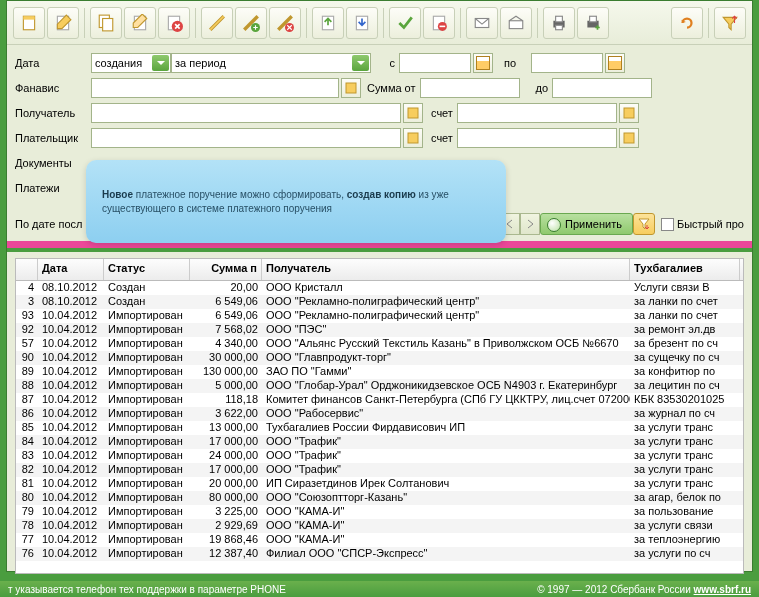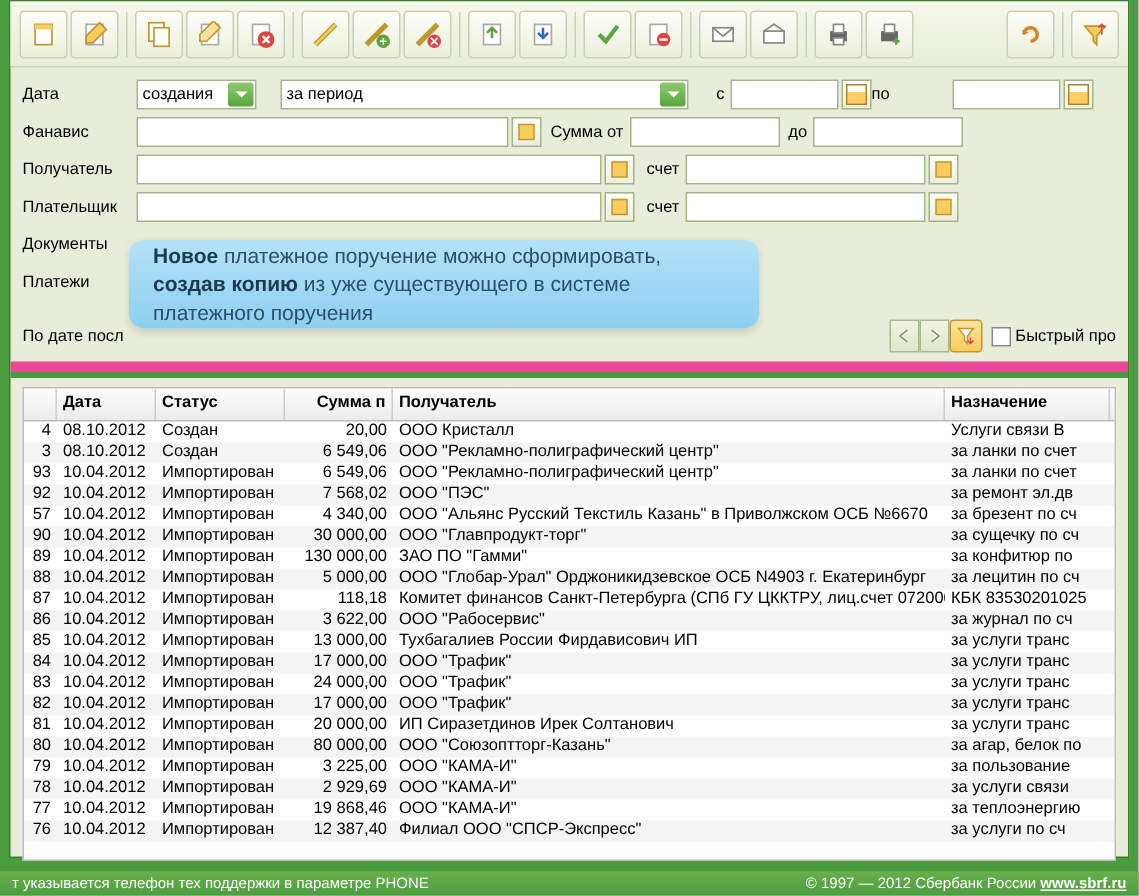"за период" span.select { margin-left: 16px -> 0; width: 272px -> 200px }
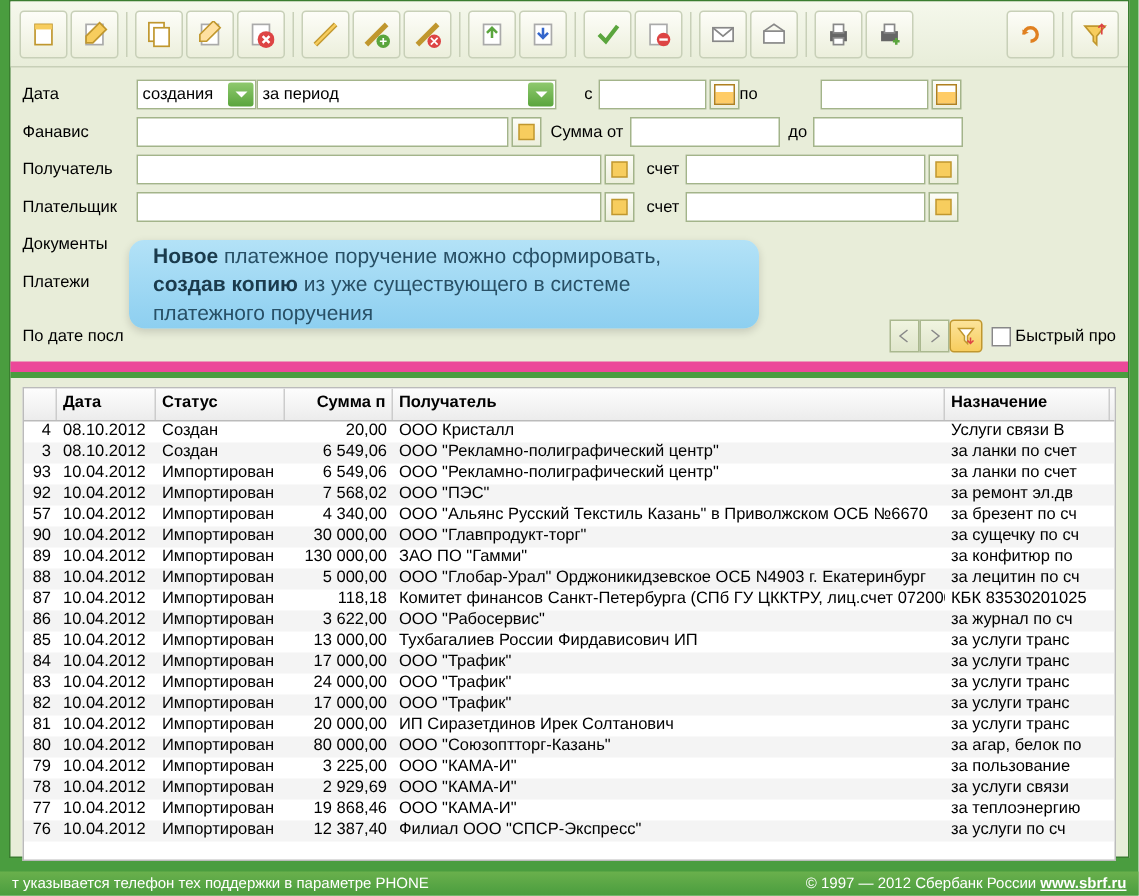"по" span { text-align: left -> center; width: 54px -> 38px }
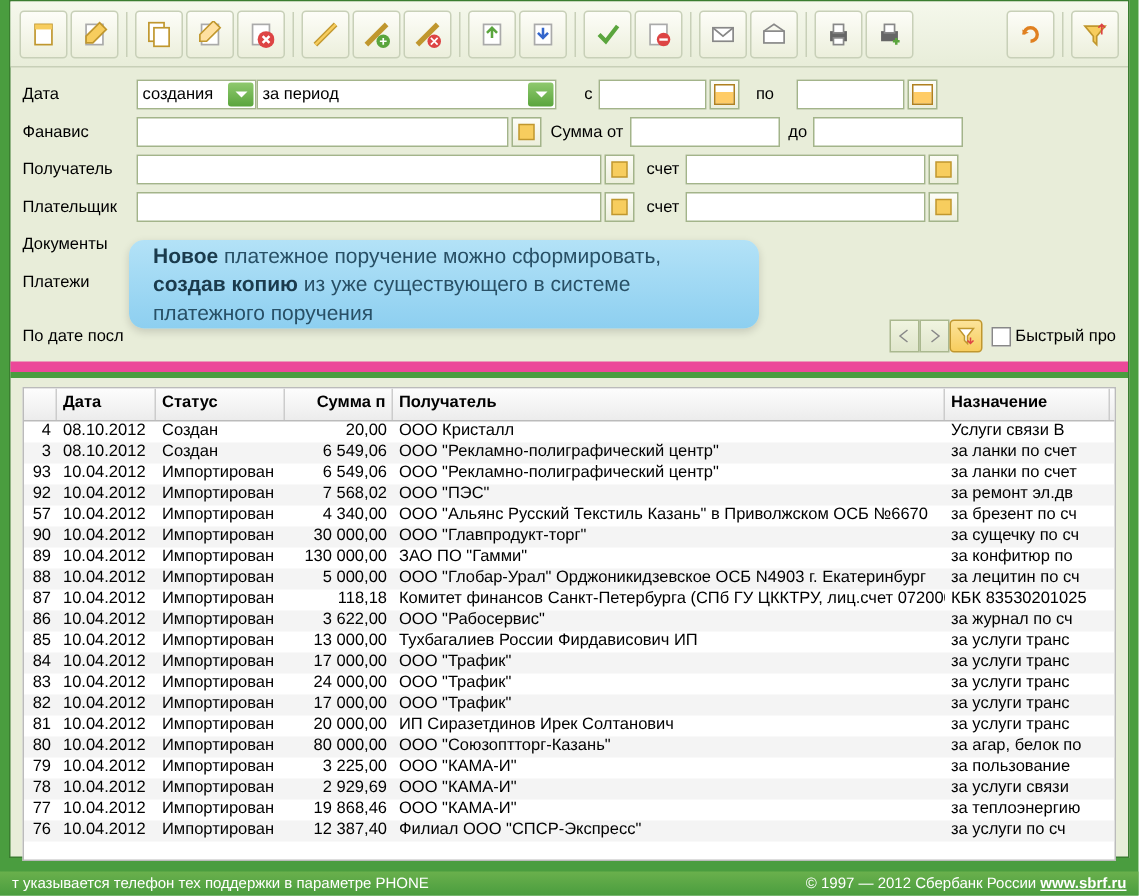"до" span { margin-left: 6px -> 16px }
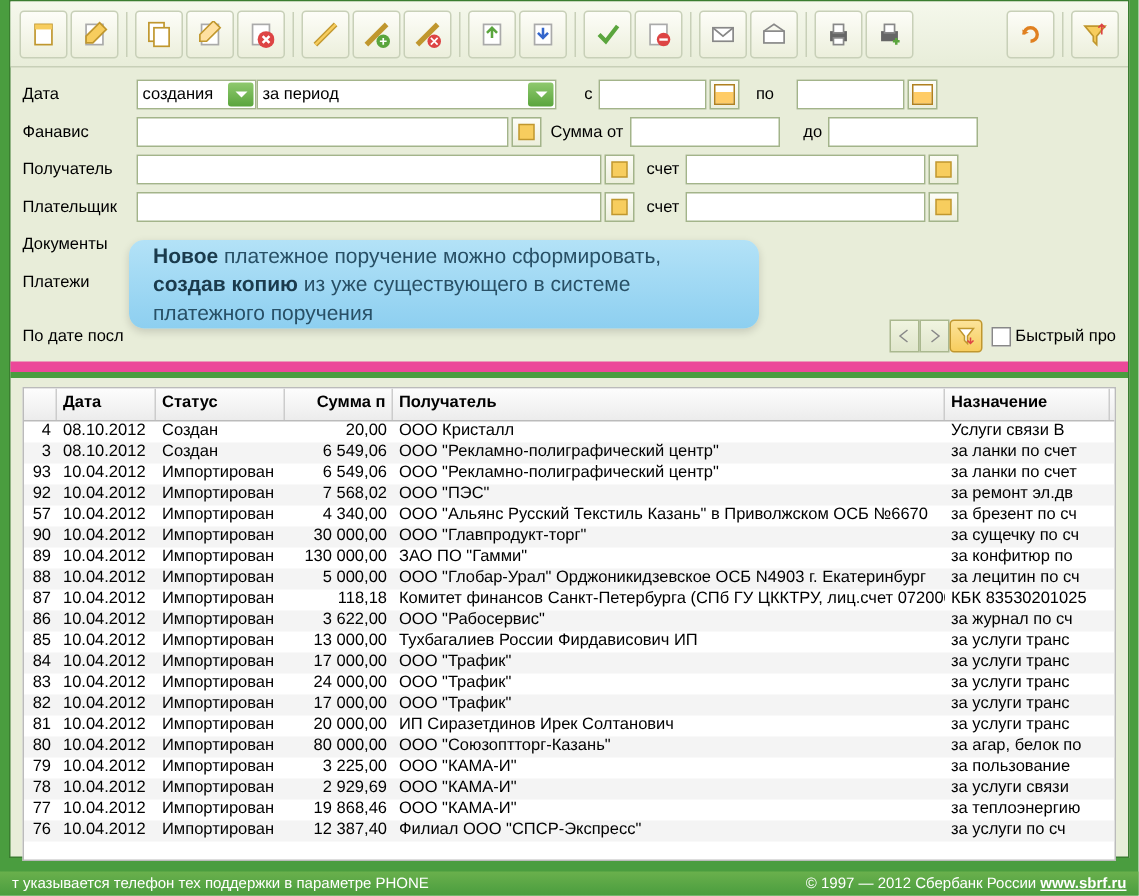"Новое платежное поручение можно" .tooltip-balloon { font-size: 14px -> 10px; padding: 1px 16px -> 28px 16px }
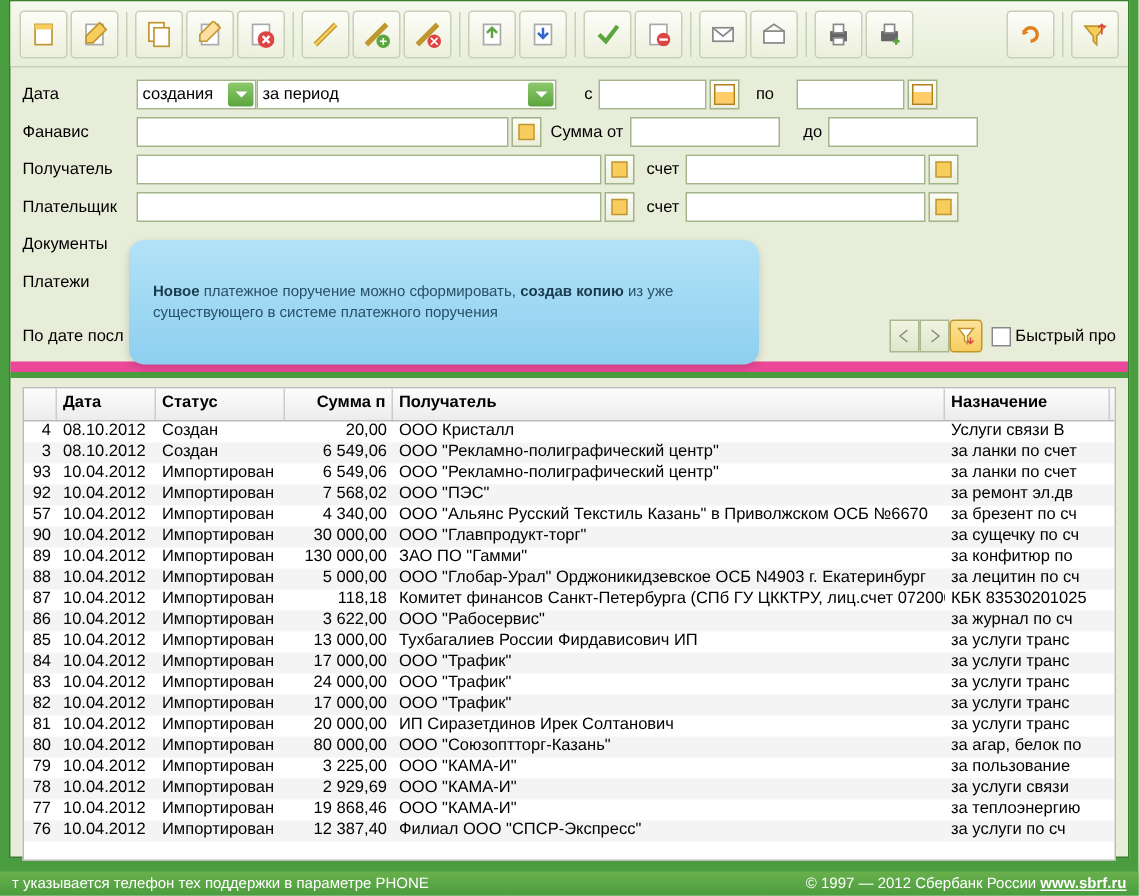"Применить" div.apply-btn { html: none -> <div> <span>Применить</span> </div> }
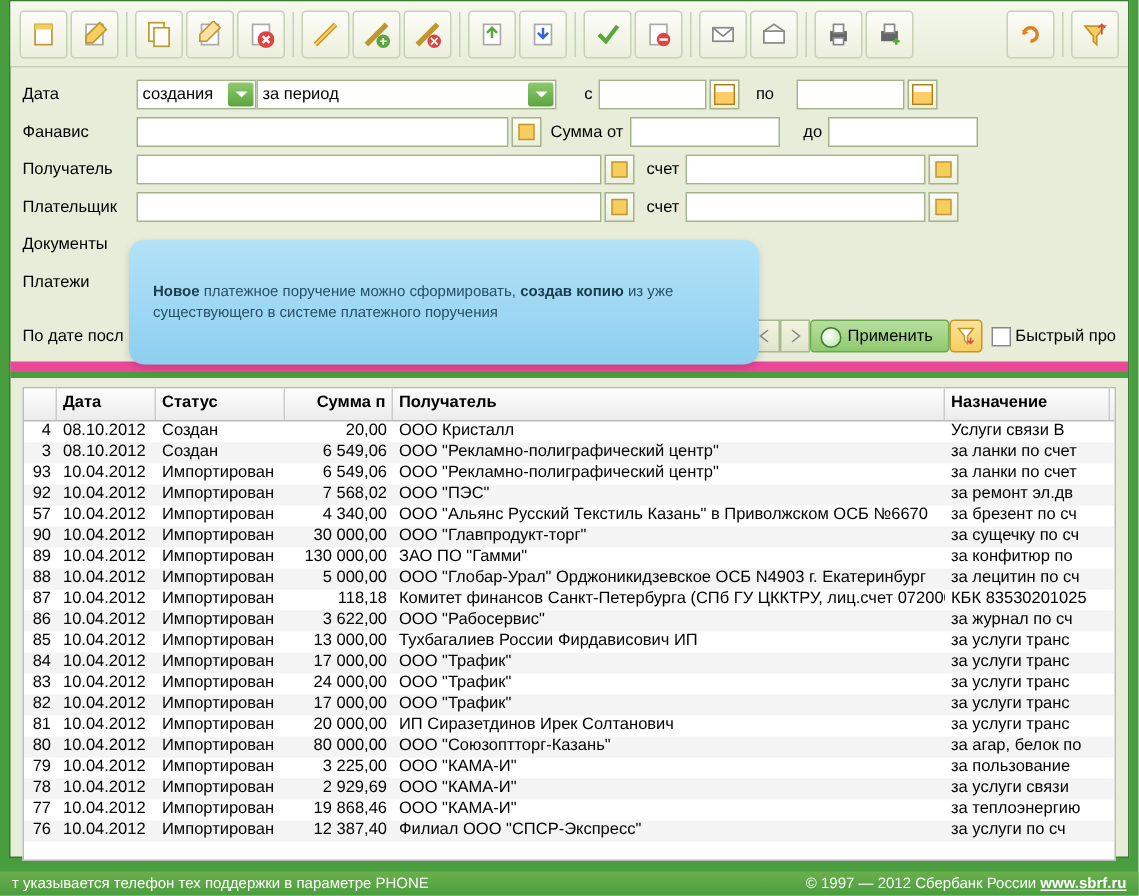"Назначение" div.col { text: Назначение -> Тухбагалиев }
